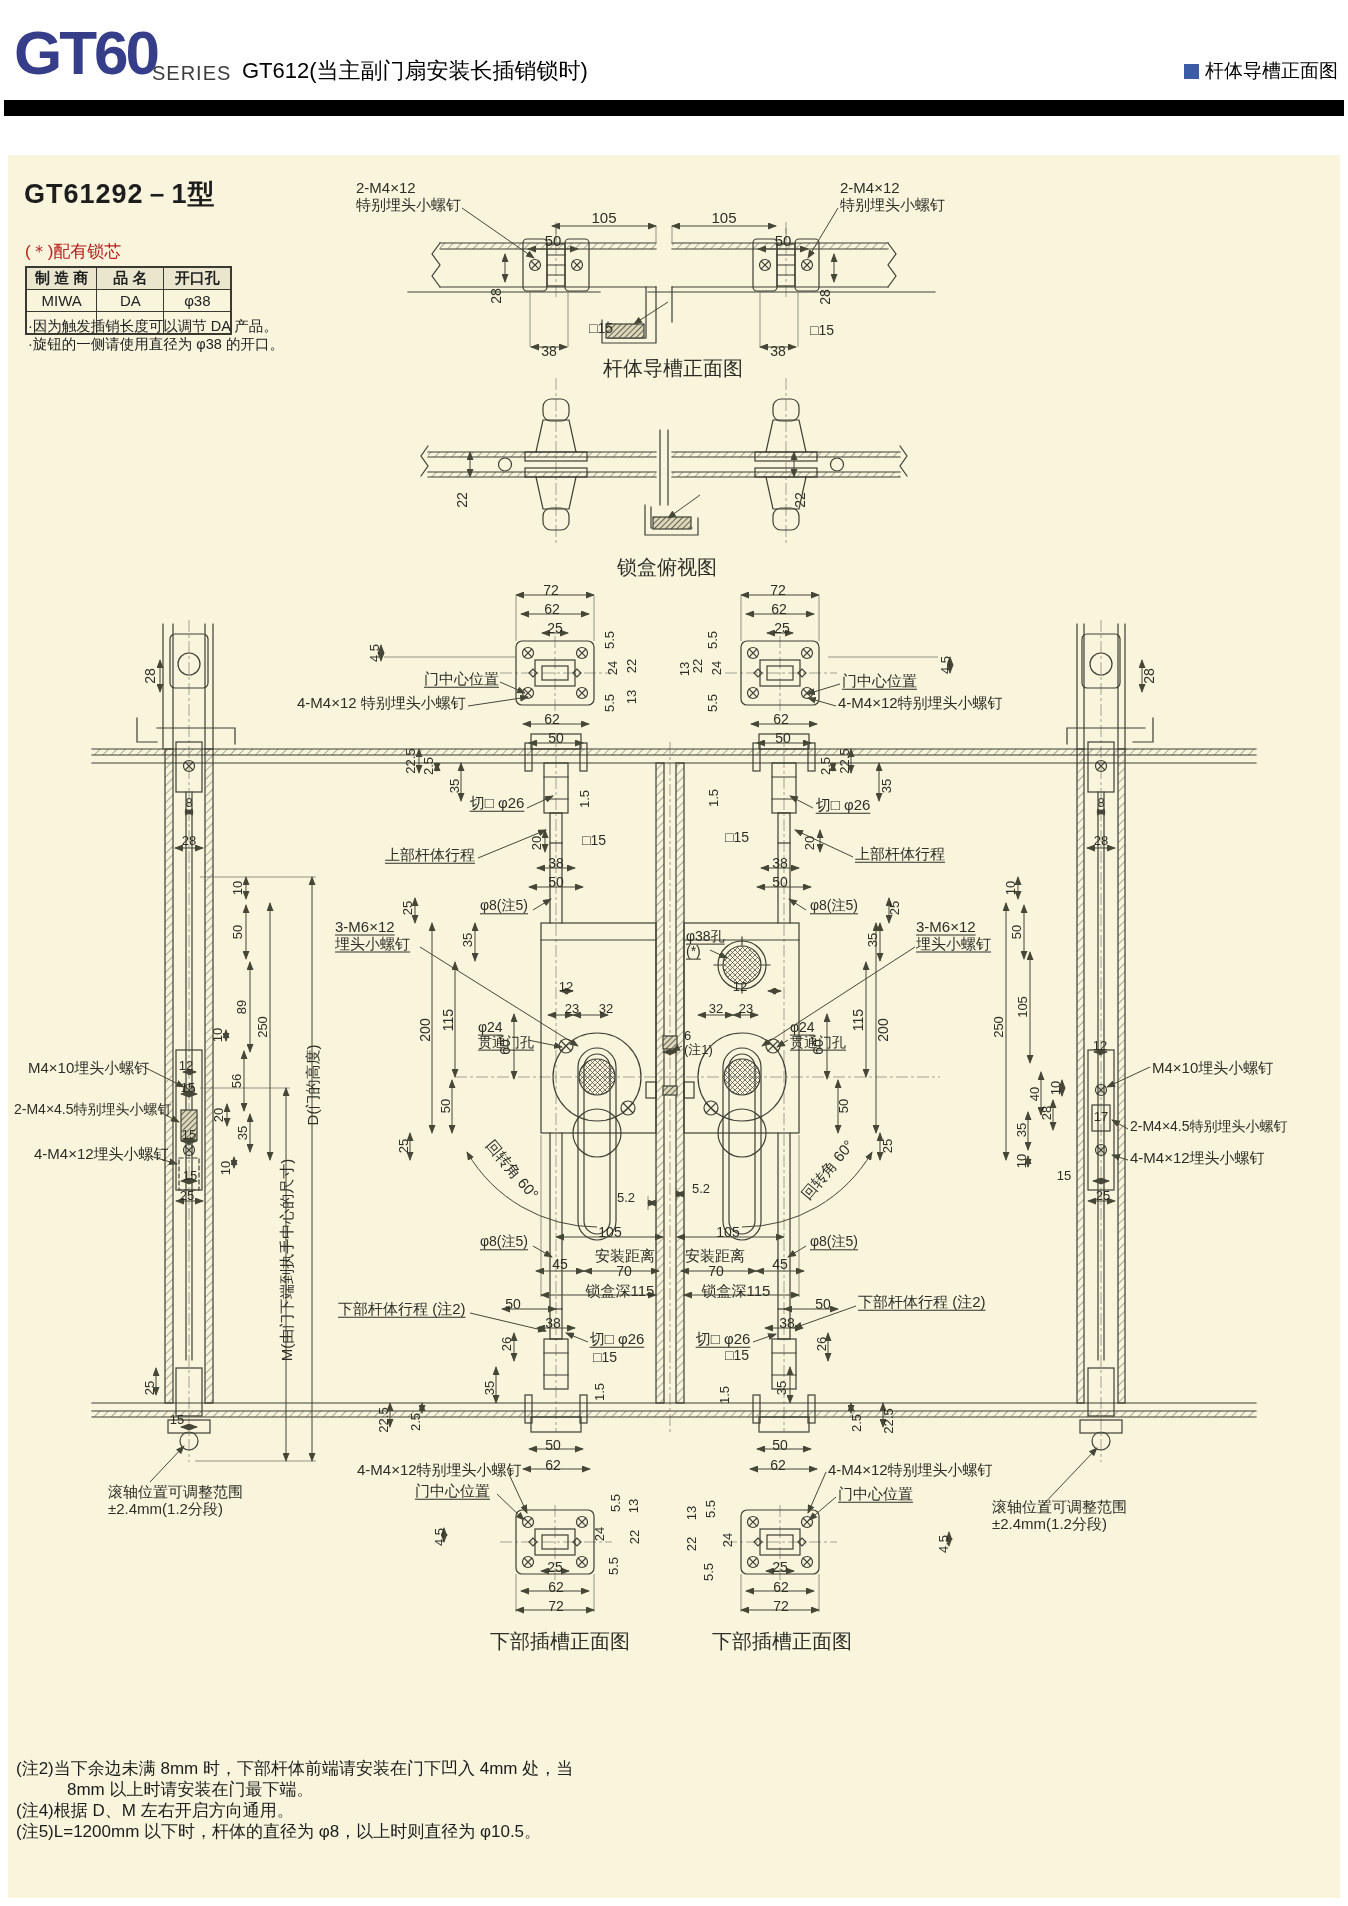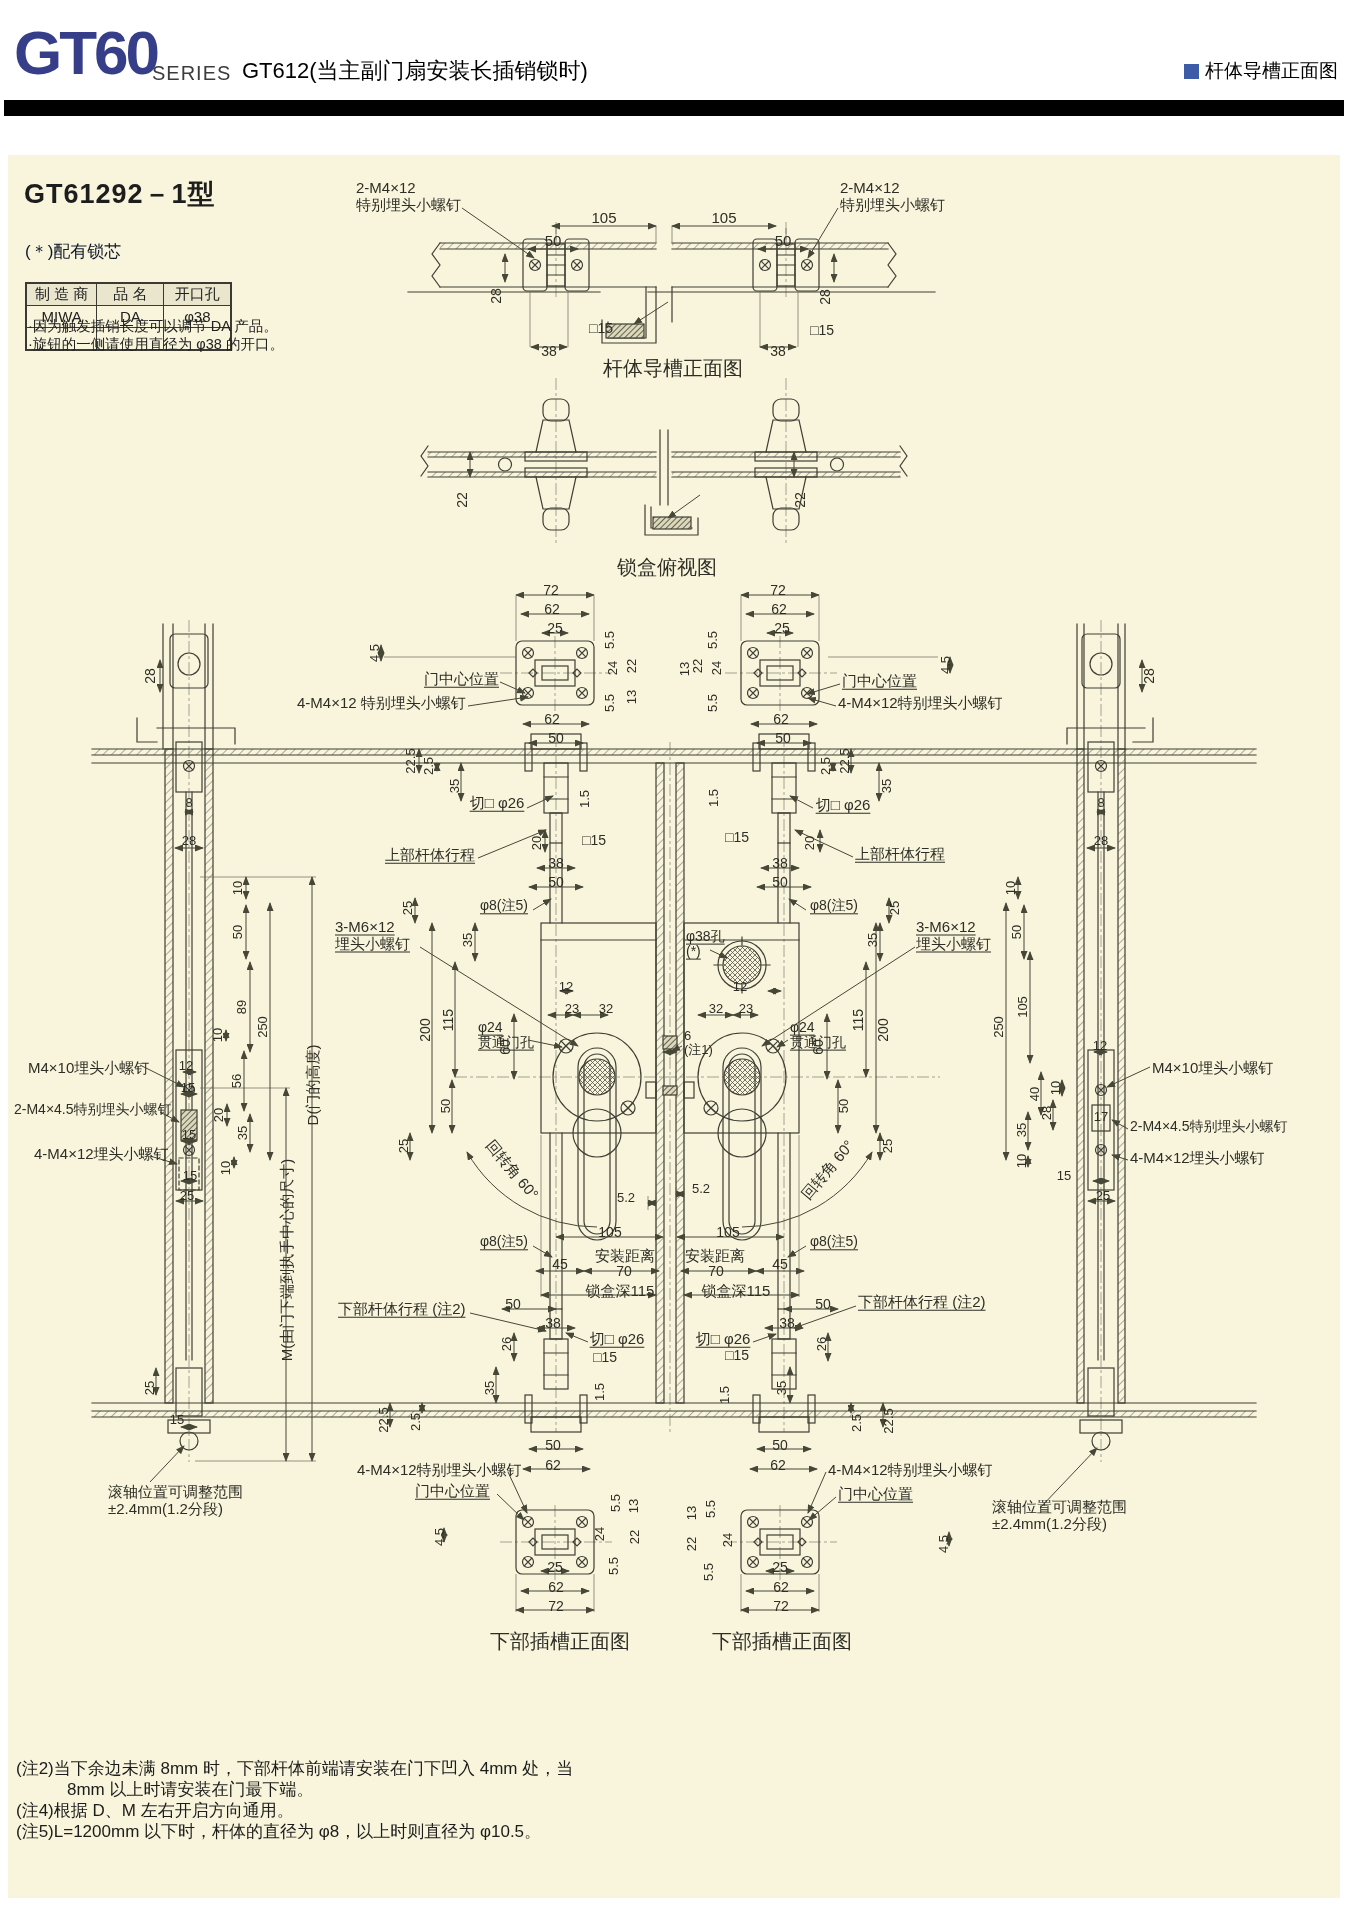"(＊)配有锁芯" #lock-core-caption { color: #0f172a -> #b91c1c; margin-bottom: 19px -> 3px }
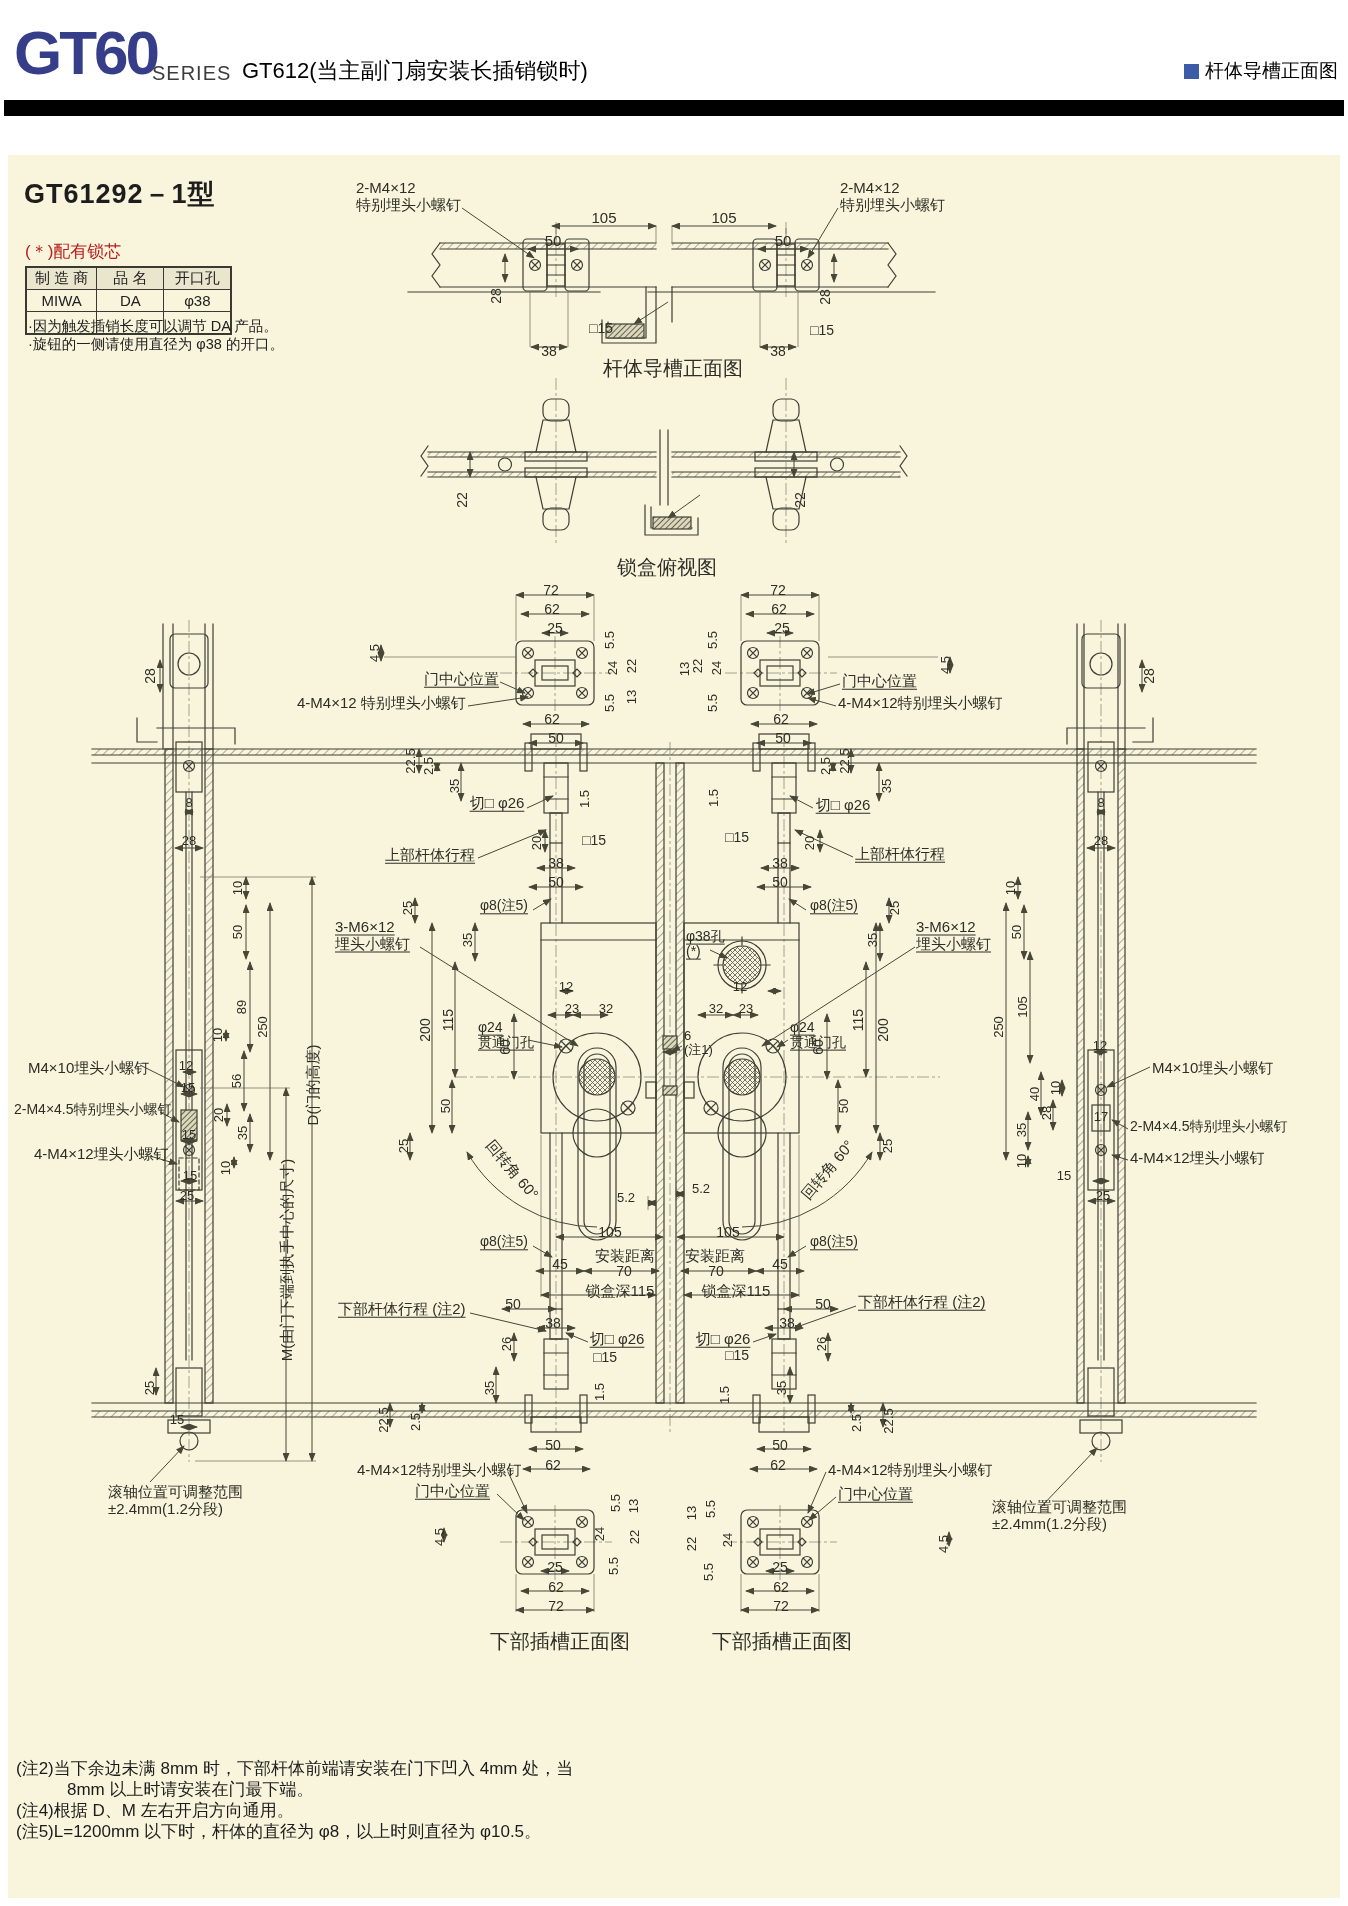"制 造 商" th { font-weight: normal -> bold }
